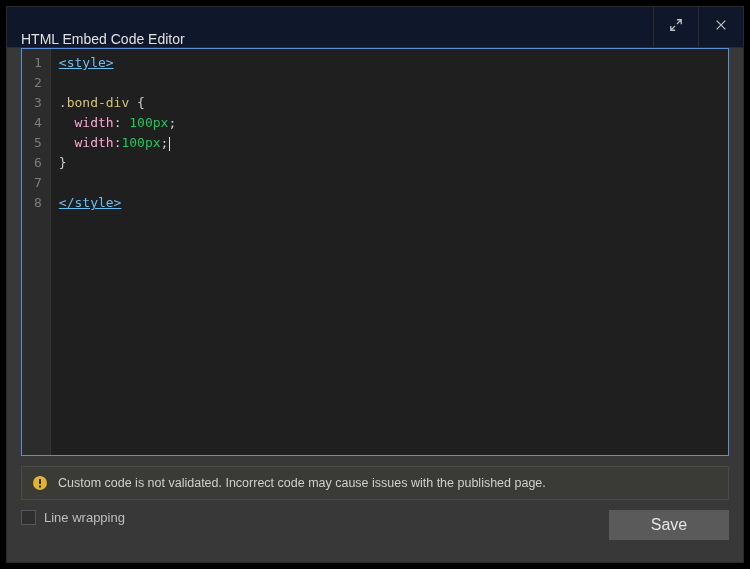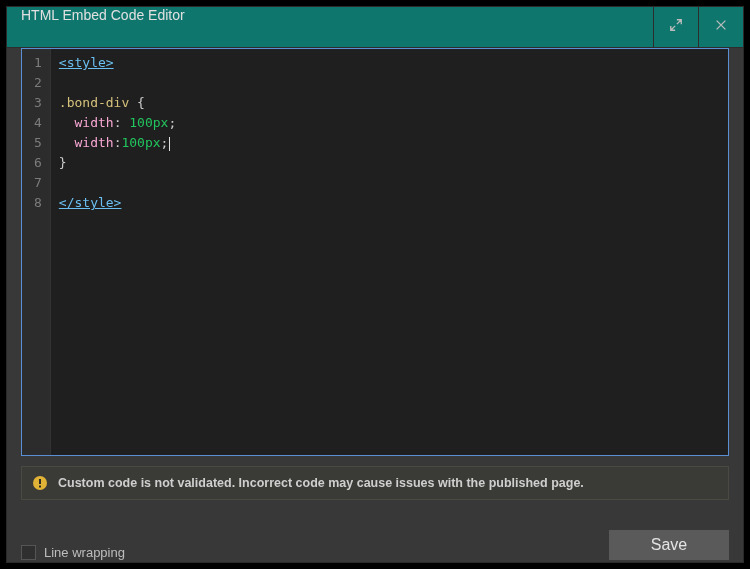"HTML Embed Code Editor" .titlebar { align-items: flex-start -> flex-end; background: #0f766e -> #0f172a }
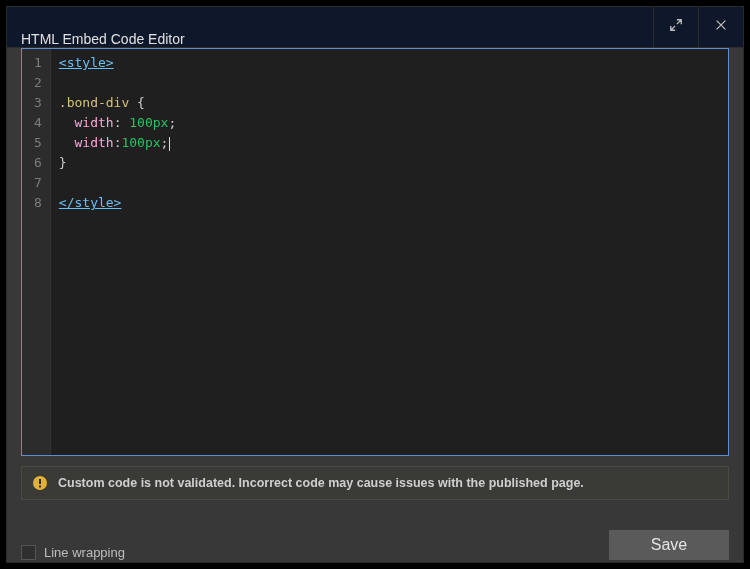"Custom code is not validated." .warning { font-weight: bold -> none }
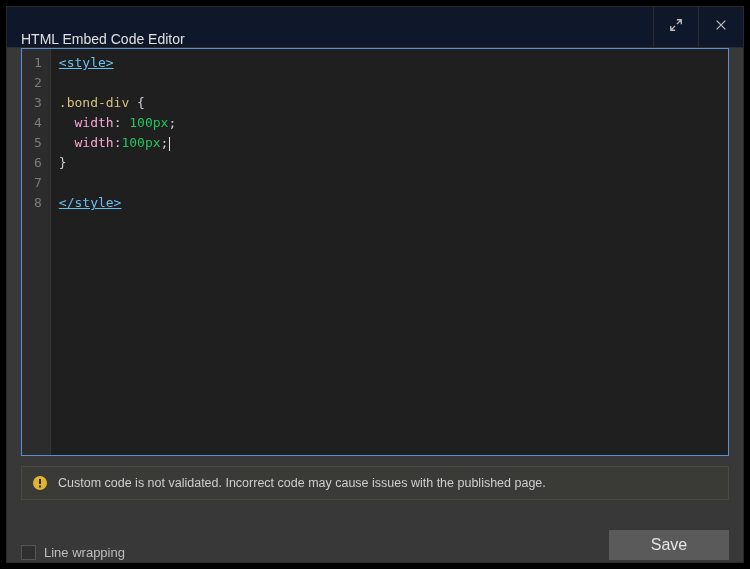"Line wrapping" .footer { align-items: flex-end -> flex-start }
